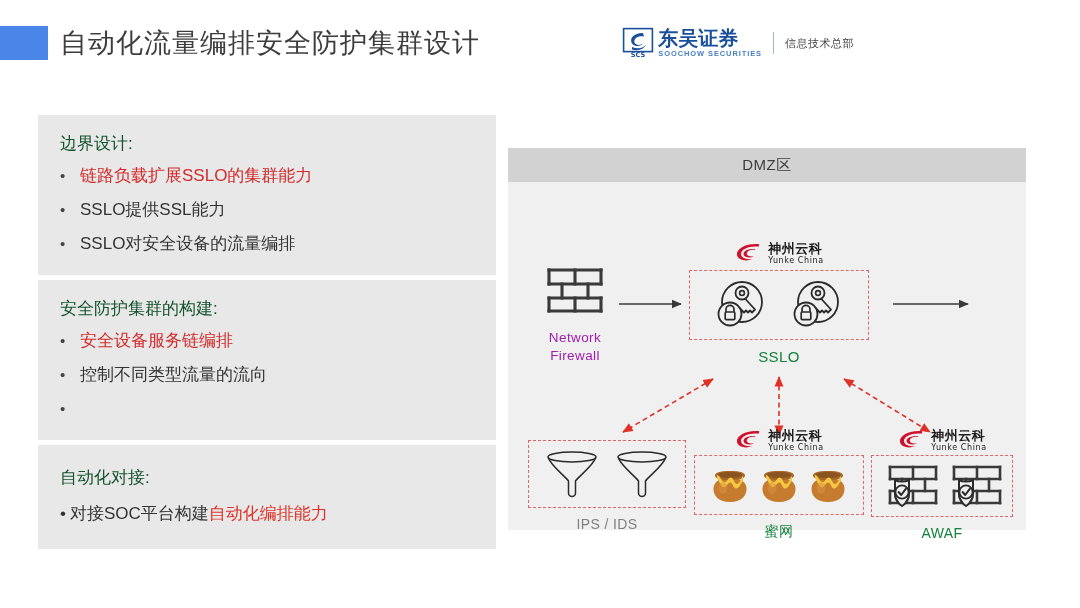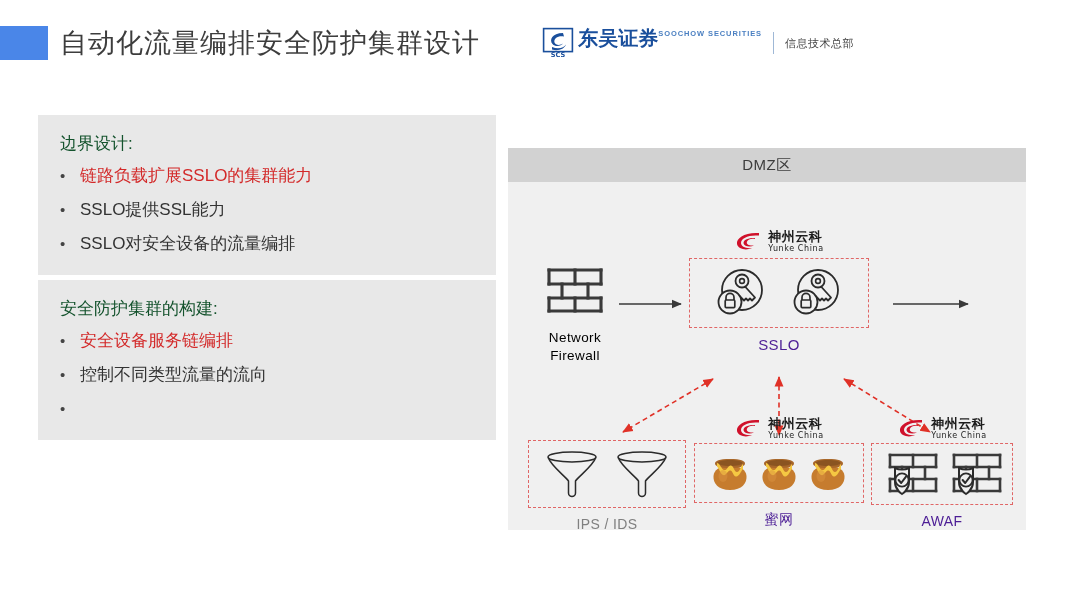"东吴证券" .brand-words { flex-direction: row -> column }
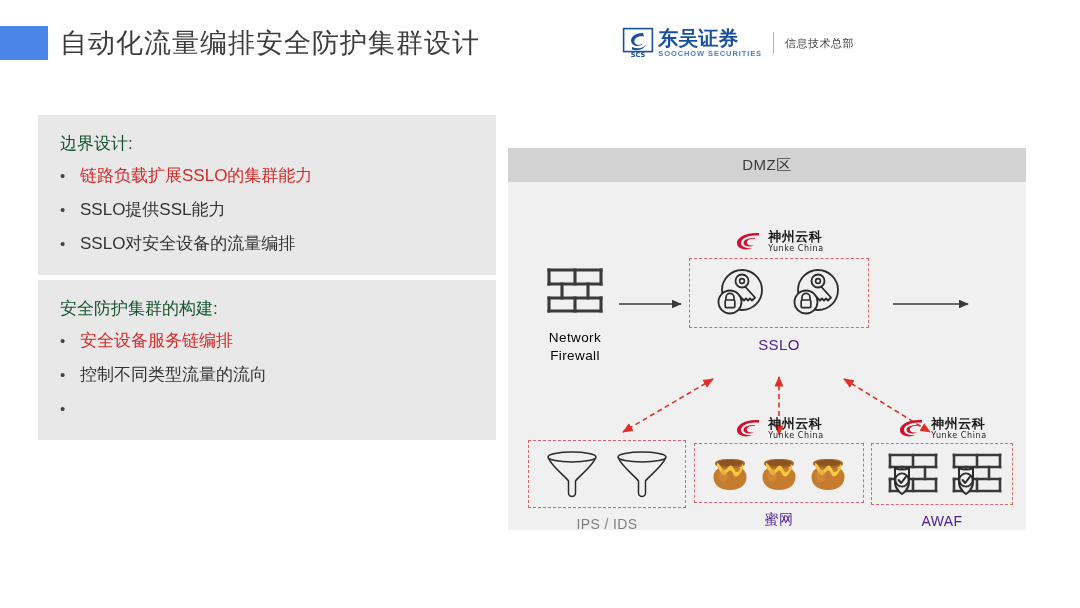"神州云科" .yunke { align-items: center -> none; margin-top: none -> 12px }
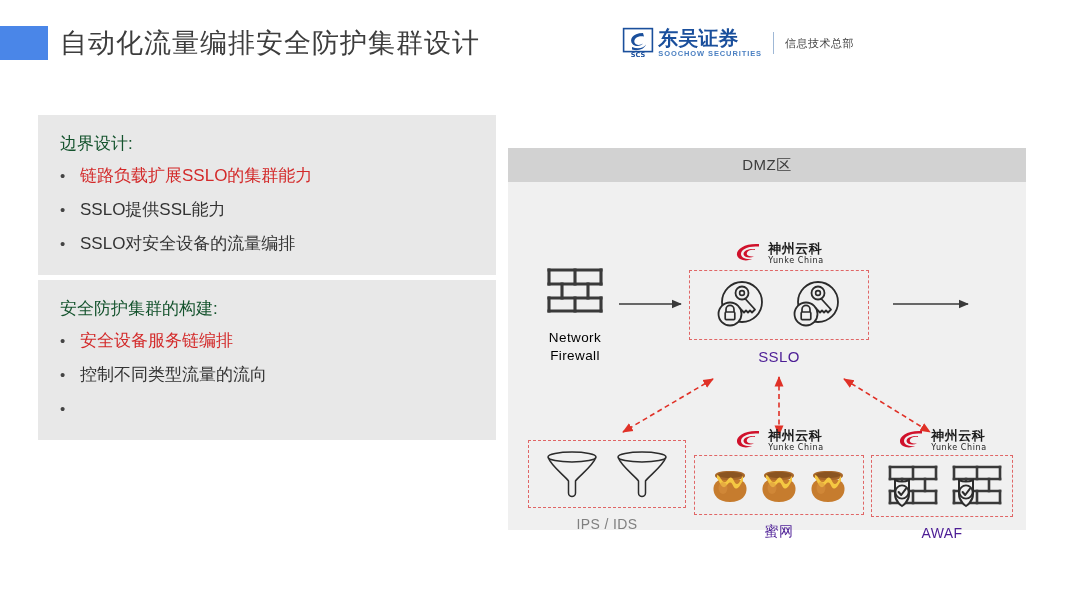"Network" .node-label.gray2 { color: #000000 -> #a21caf }
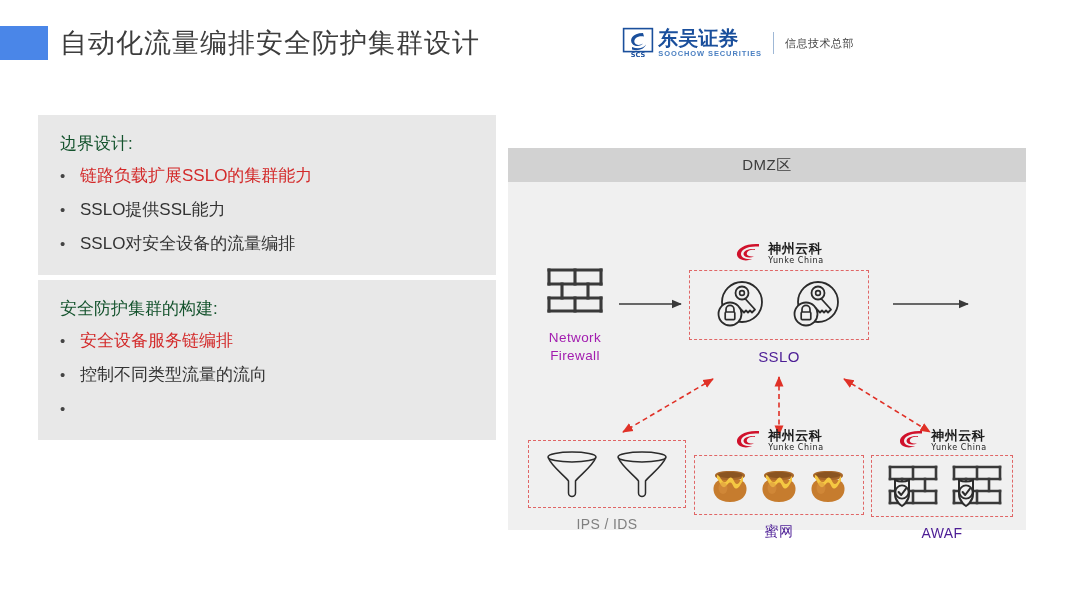"SSLO" .node-label.red { color: #4c1d95 -> #15803d }
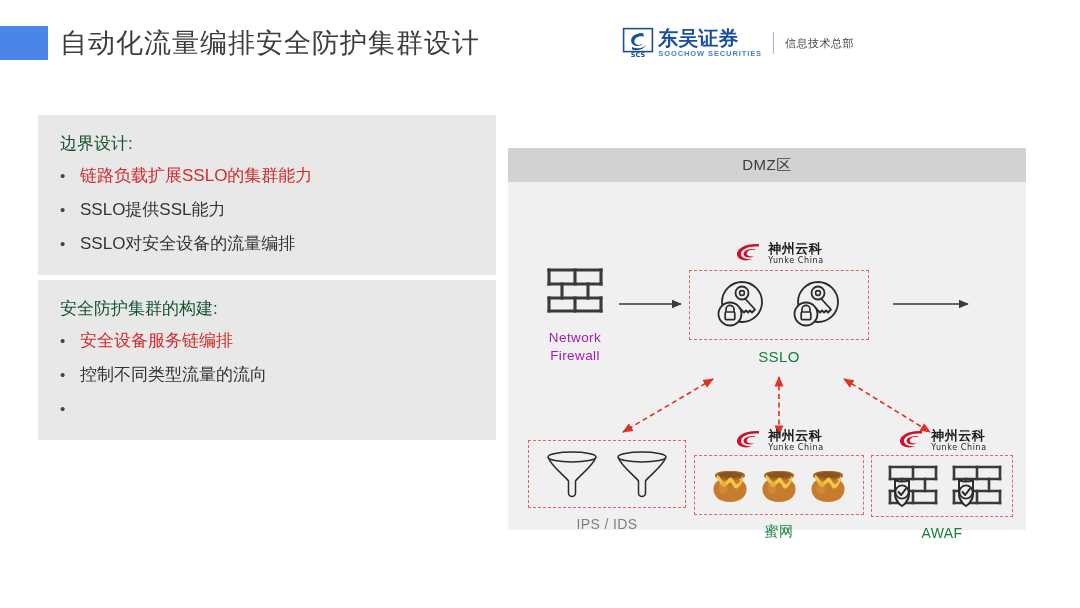"自动化对接:" div.panel { html: none -> <div> <div>自动化对接:</div> <div> <span>•</span><span>对接SOC平台构建</span><span>自动化编排能力</span> </div> </div> }
